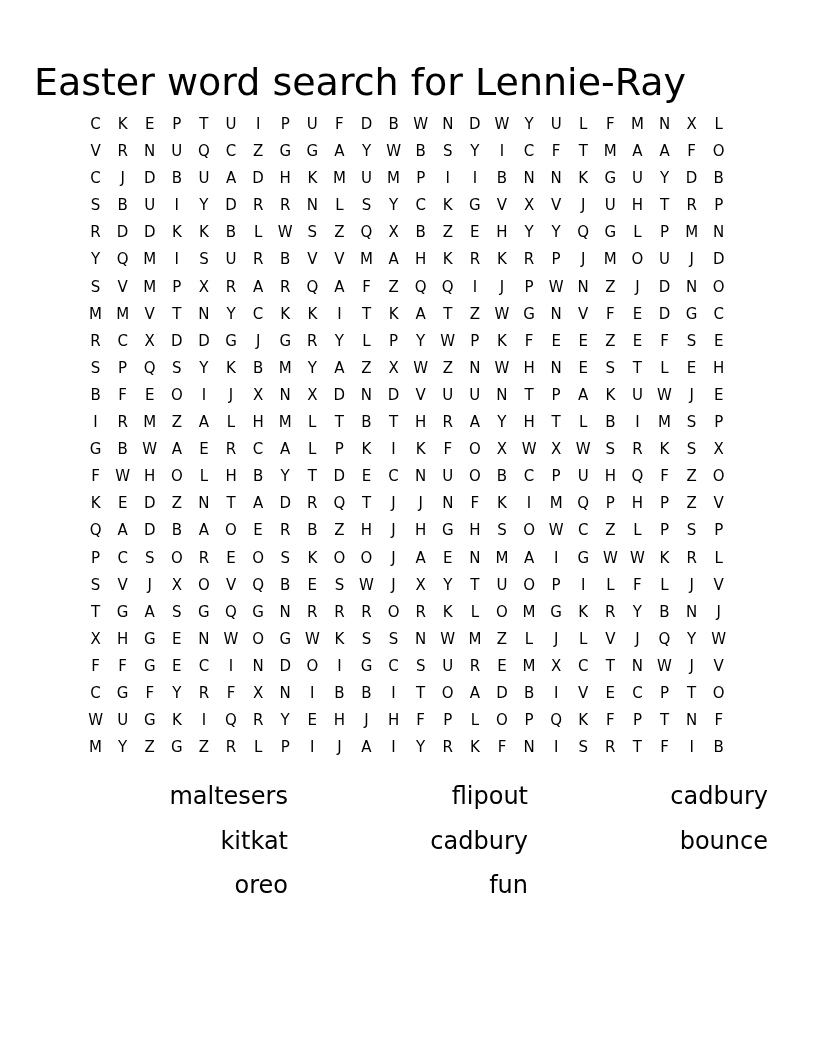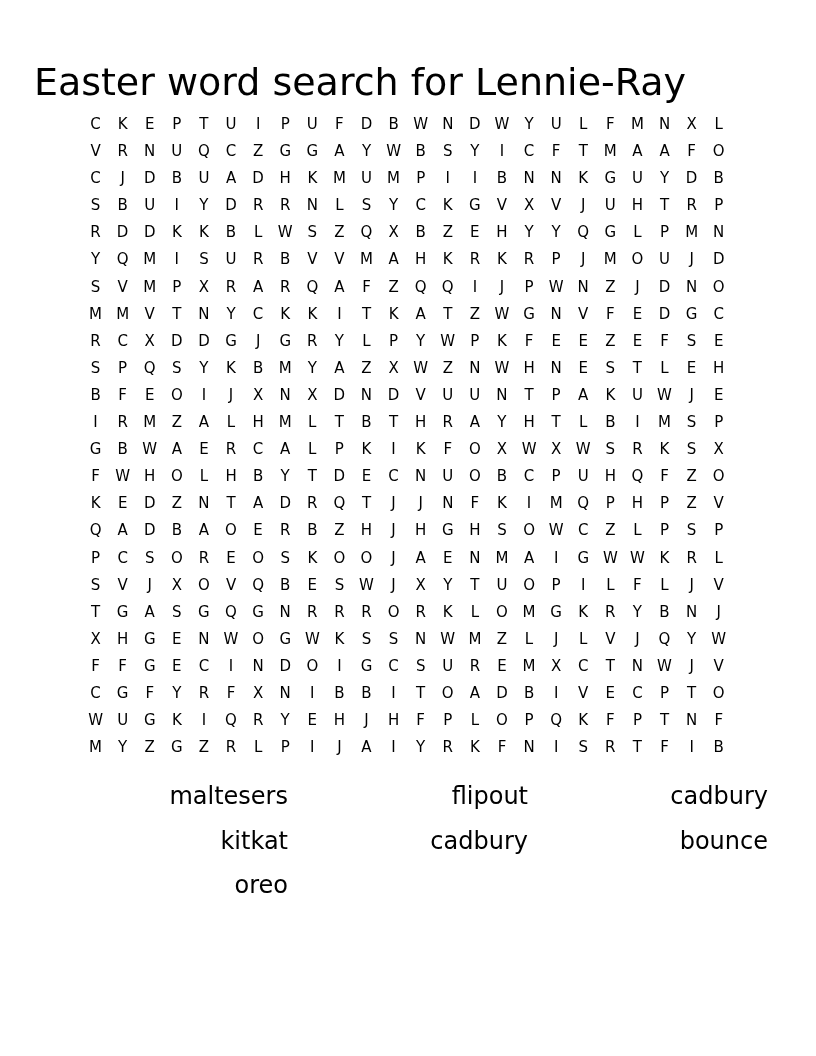"fun" div.word { html: none -> <div>fun</div> }
